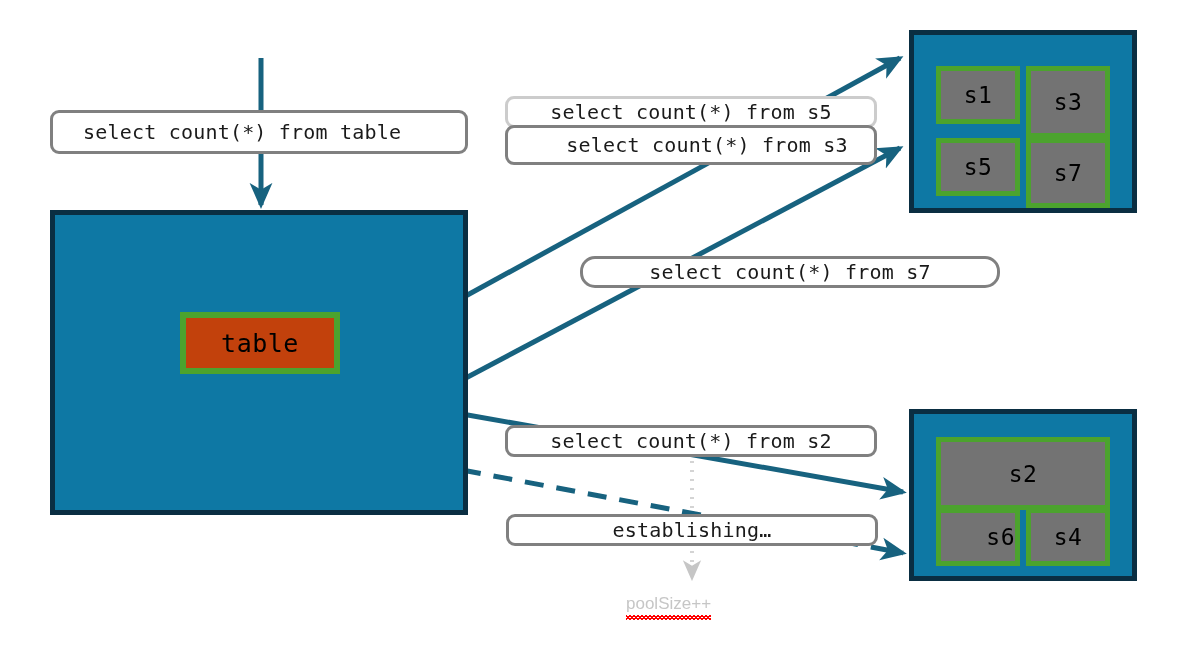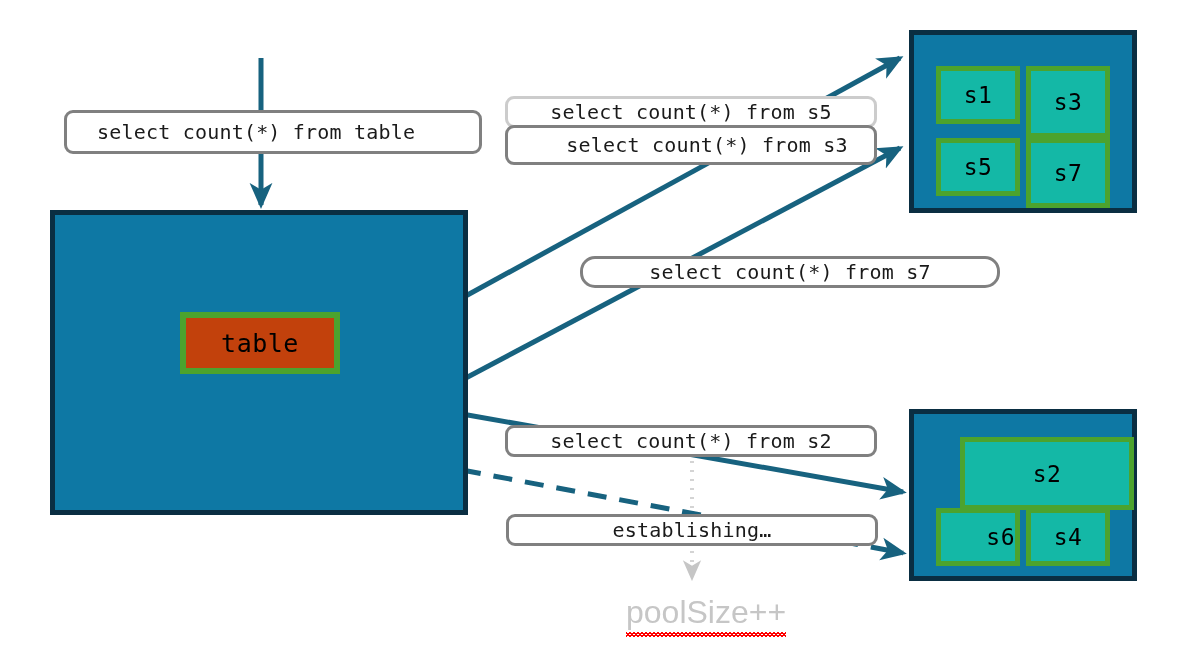"s1" .srv { background: #14b8a6 -> #737373 }
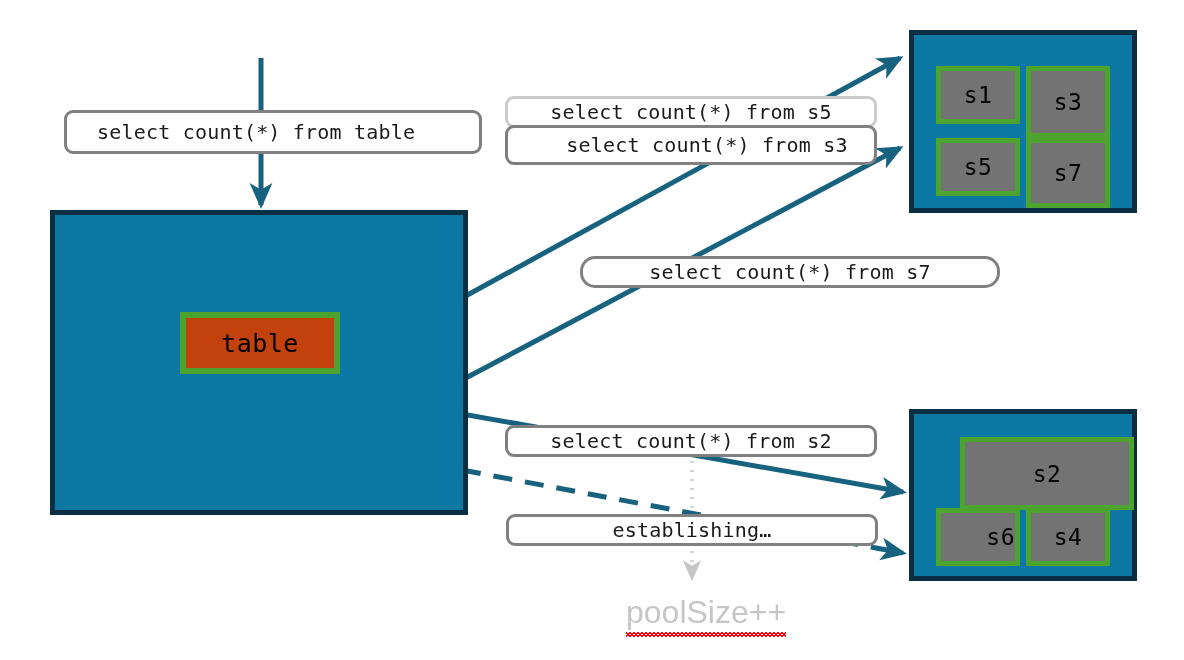"select count(*) from table" div.chip { left: 64px -> 50px }
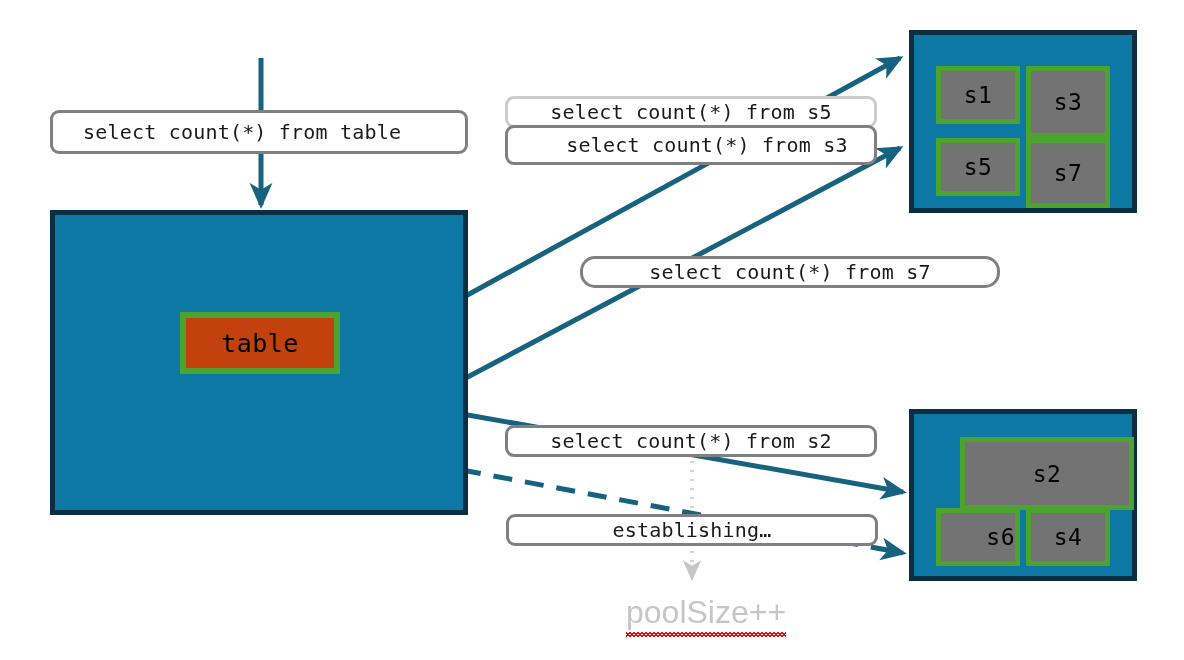"s2" div.srv { margin-left: 24px -> none }
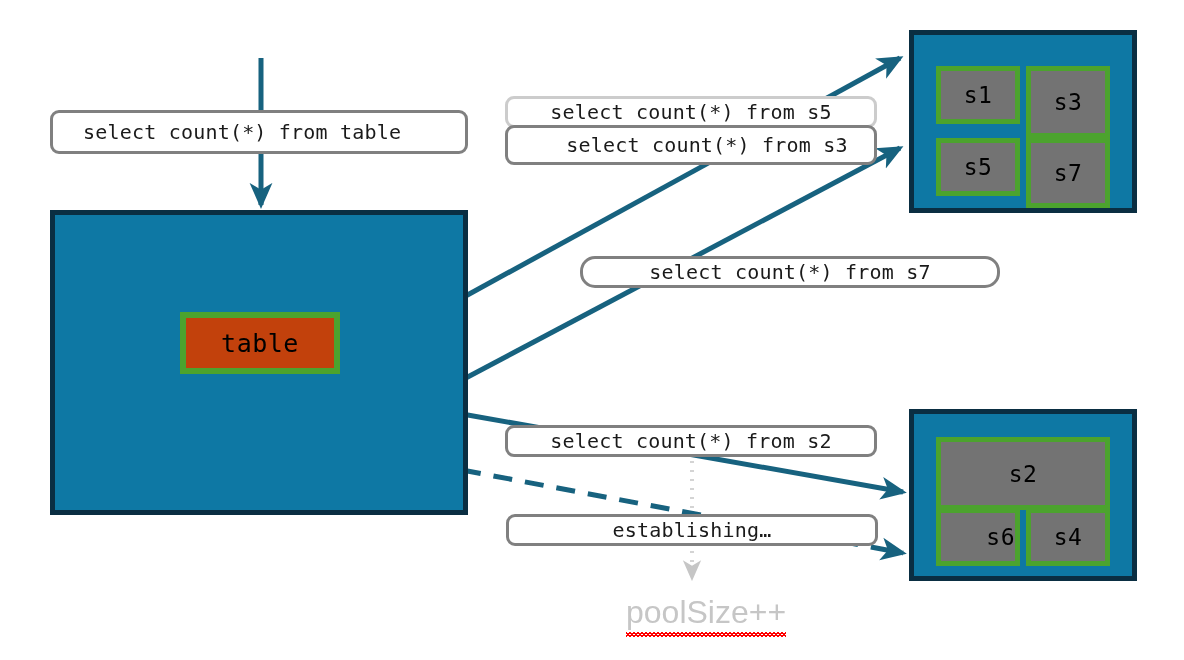"poolSize++" .annot { font-size: 32px -> 17px }
